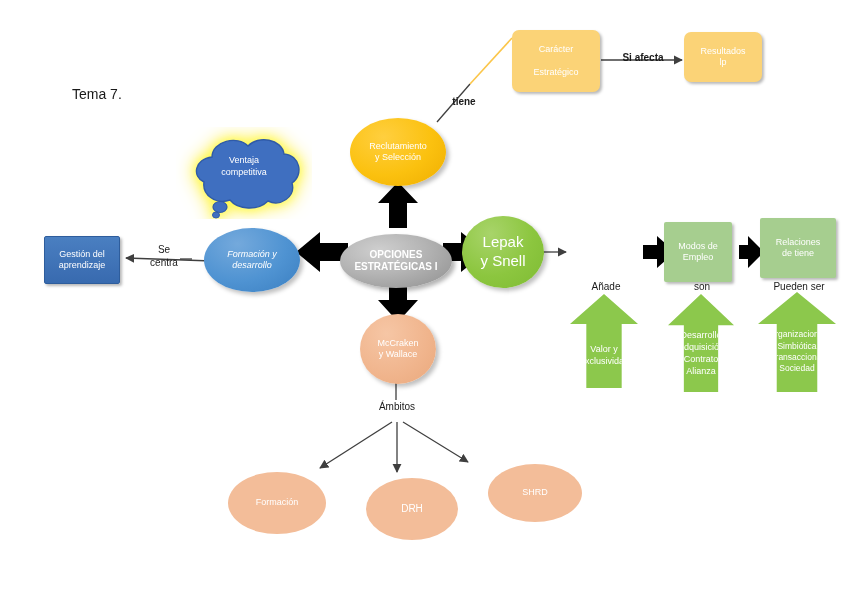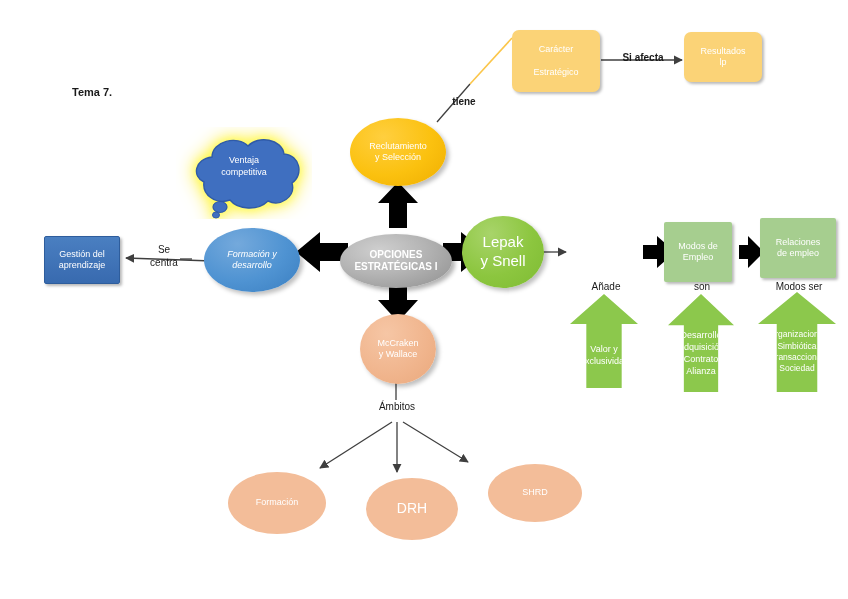"Tema 7." .title { font-size: 11px -> 14px; font-weight: bold -> normal }
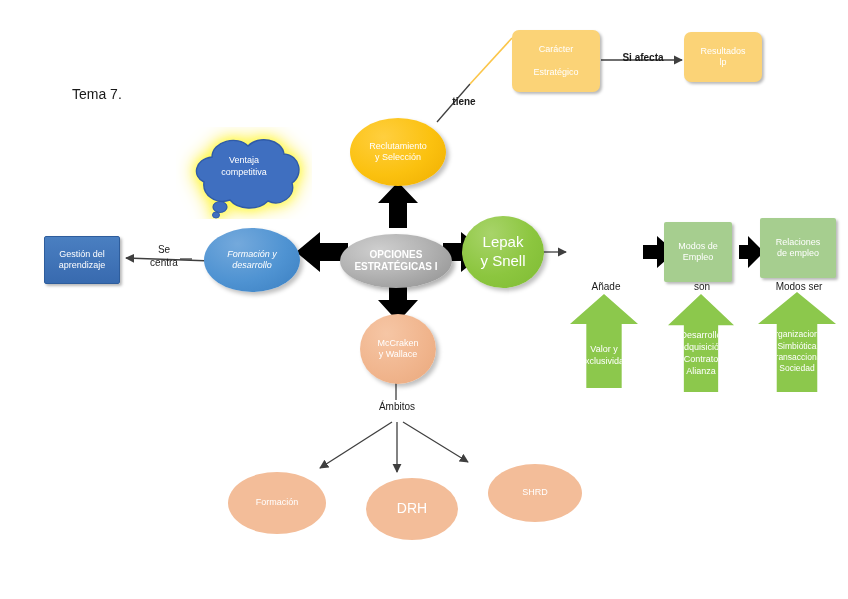"Relaciones" span { text: empleo -> tiene }
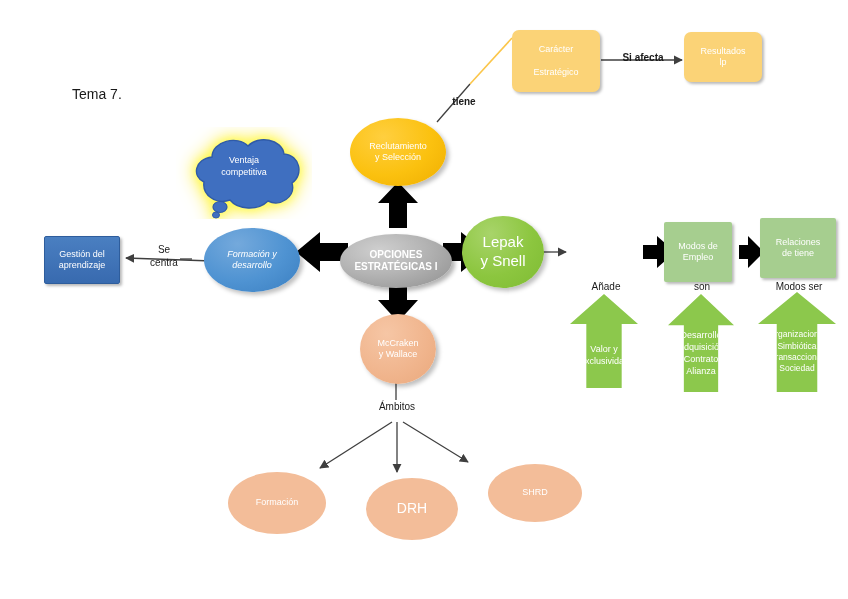"Modos ser" div.conn-label { text: Modos -> Pueden }
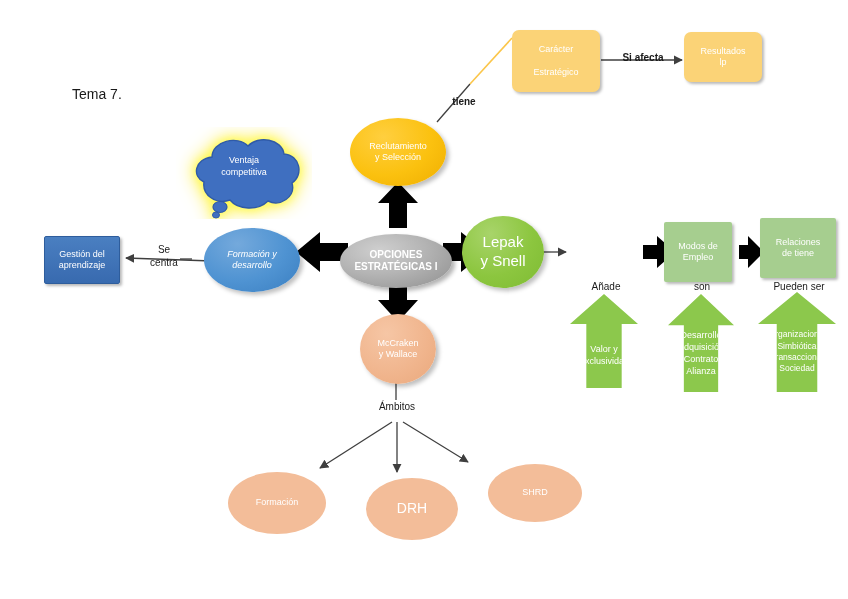"DRH" div.node { font-size: 14px -> 10px }
